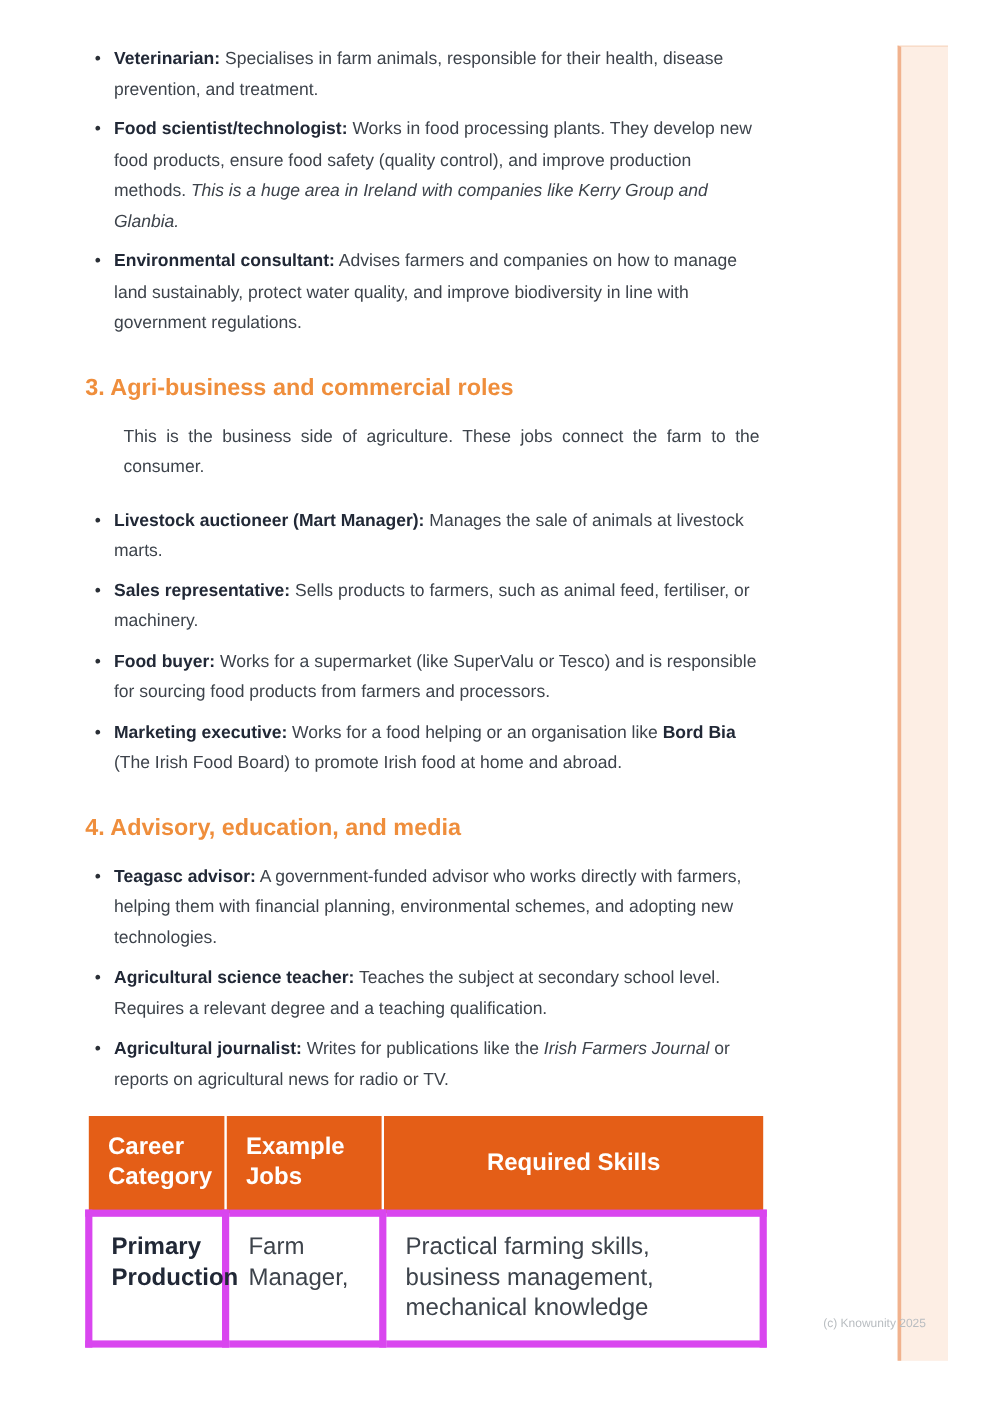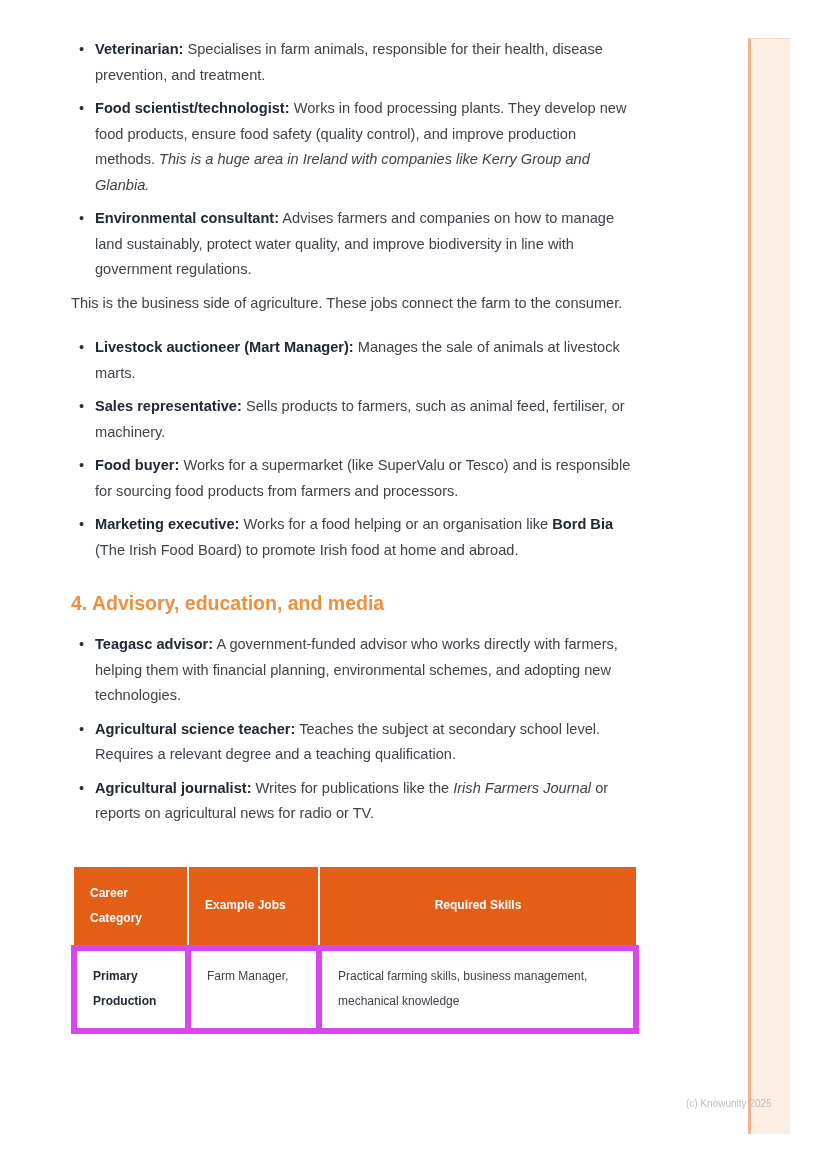"3. Agri-business and commercial roles" h2.section-heading { html: none -> <h2>3. Agri-business and commercial roles</h2> }
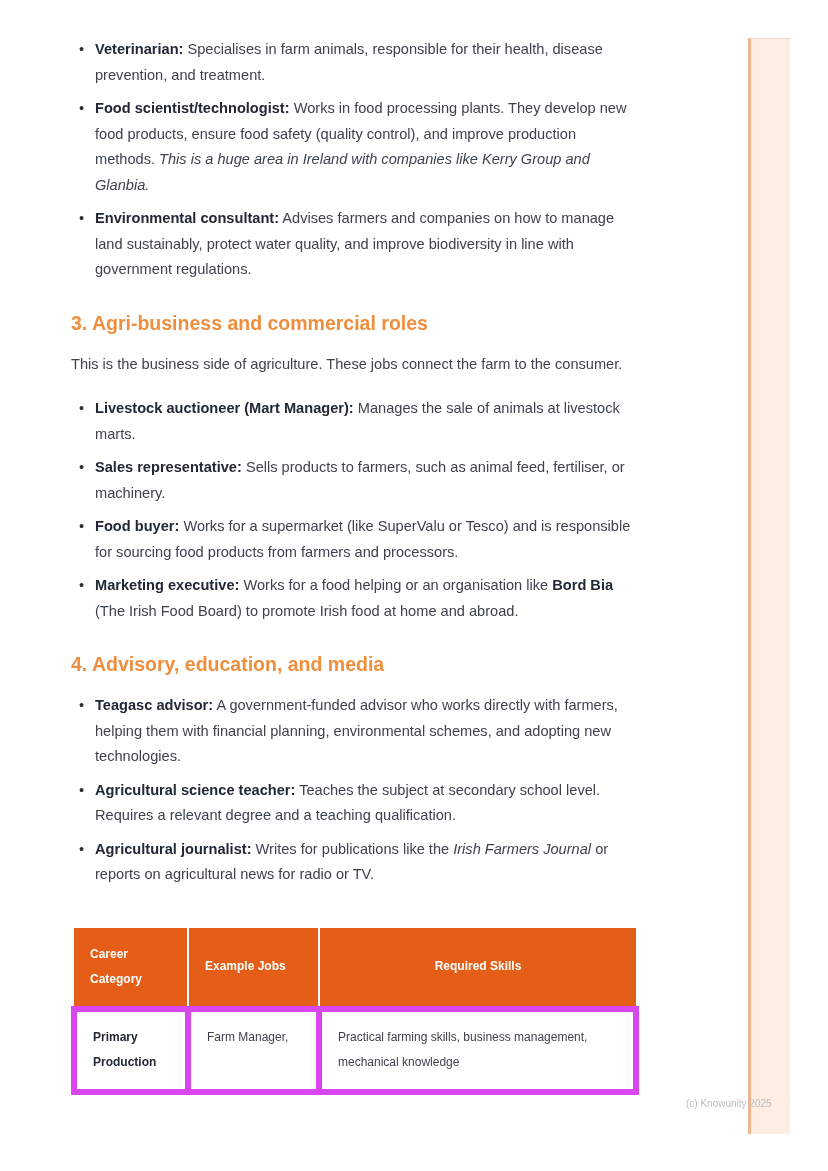"This is the business side" p.justified { margin-left: none -> 32px }
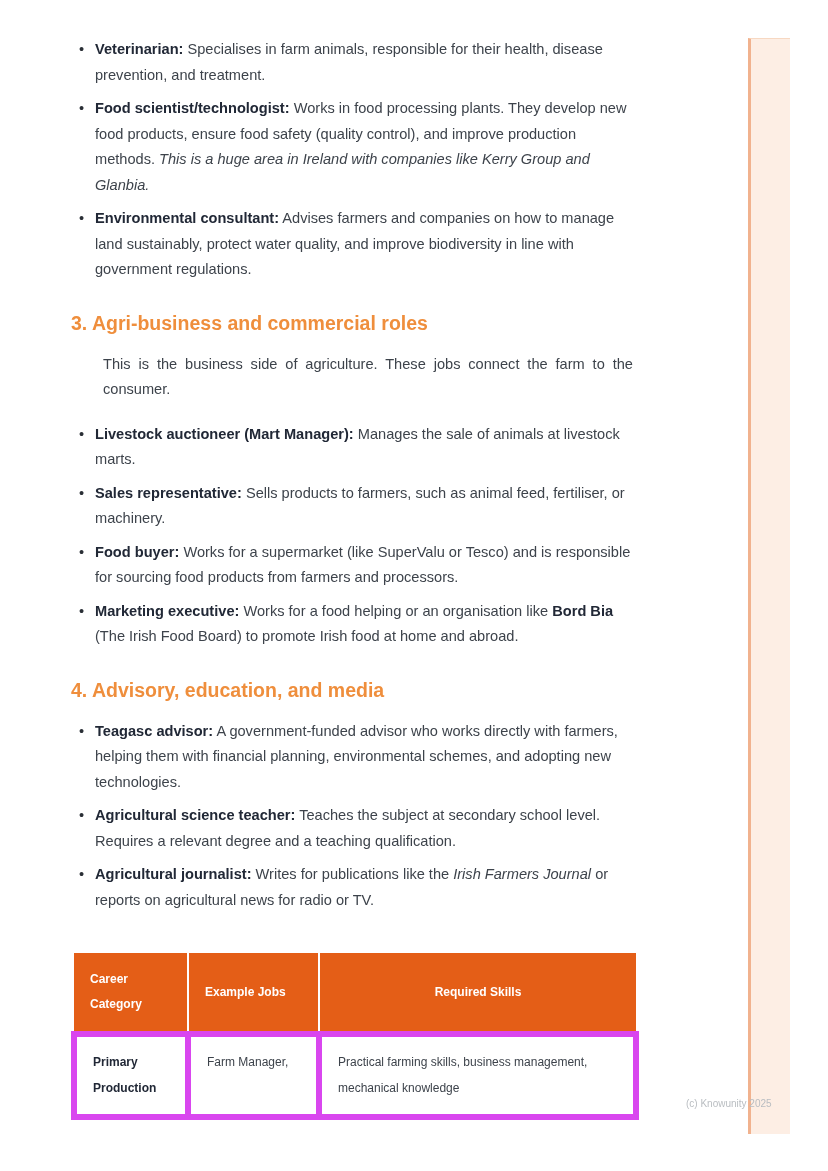"Career Category" table.career-table { font-size: 12px -> 20px; margin-top: 40px -> 17px }
